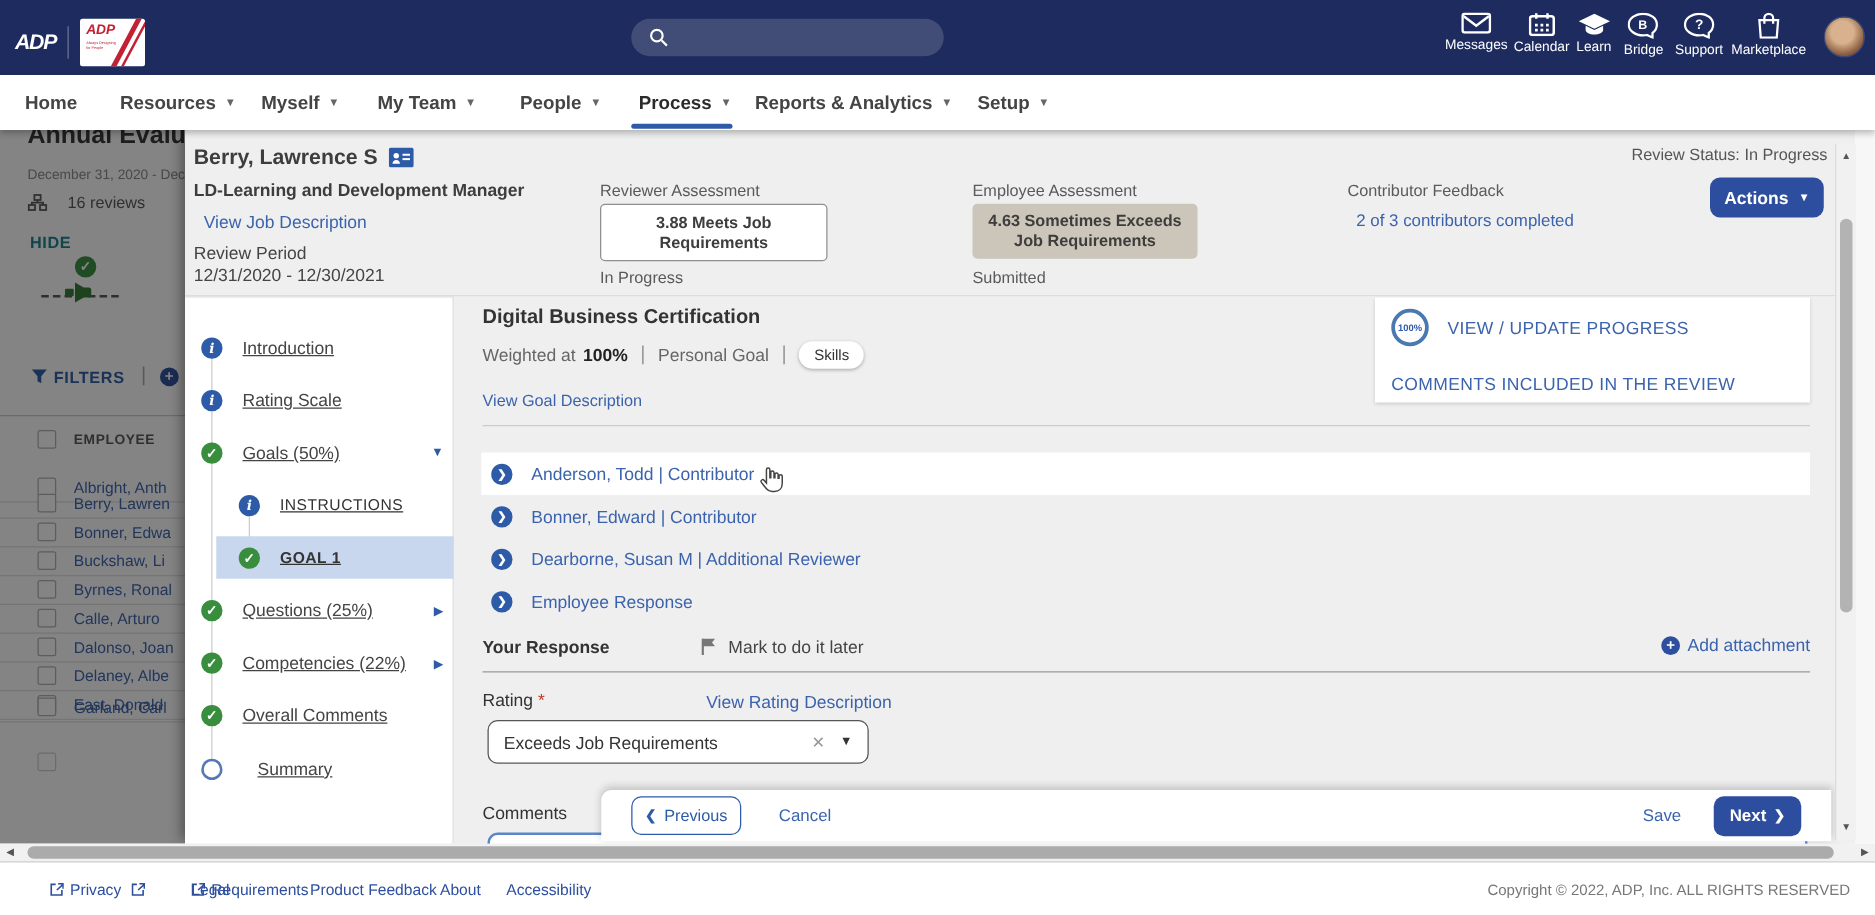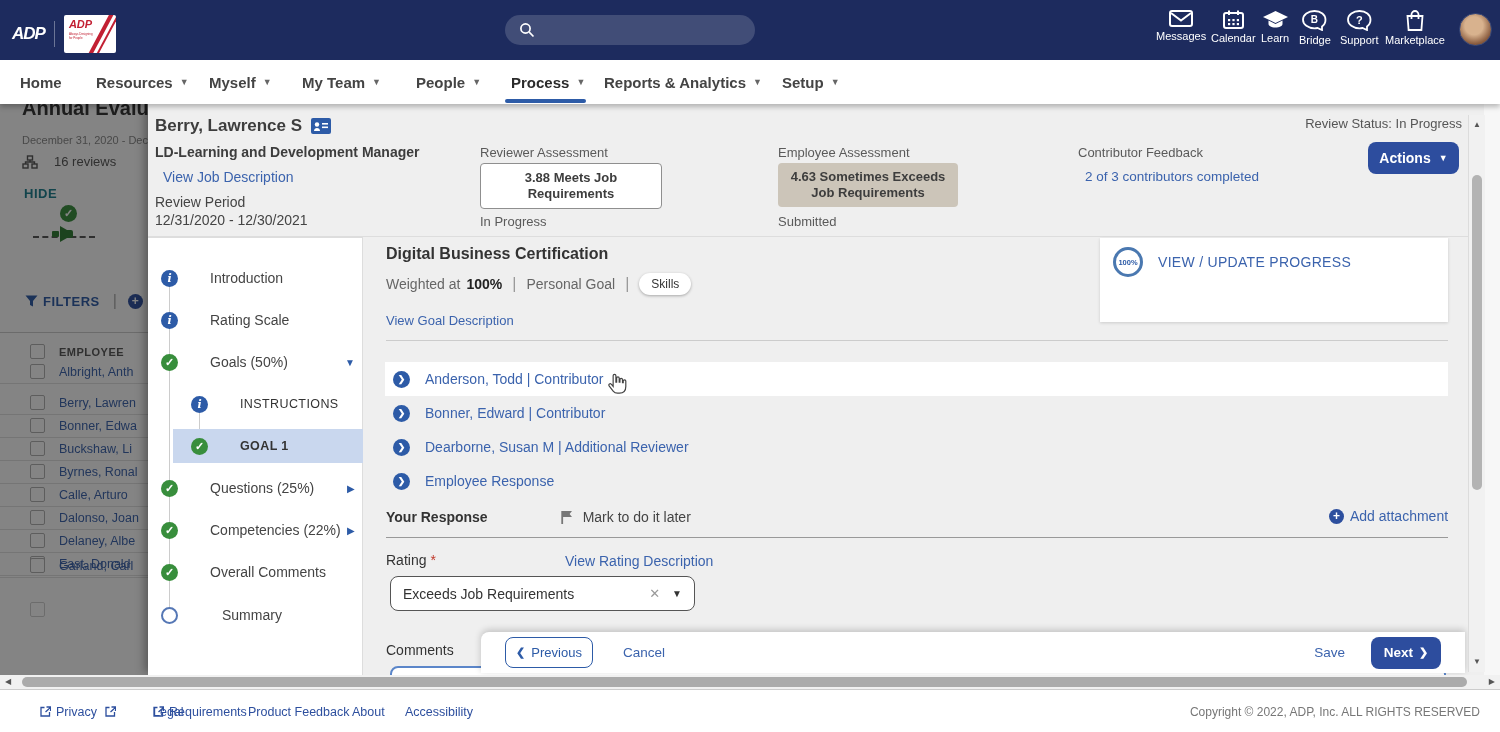"Introduction" .step-lab { margin-left: 32px -> 16px; text-decoration: none -> underline }
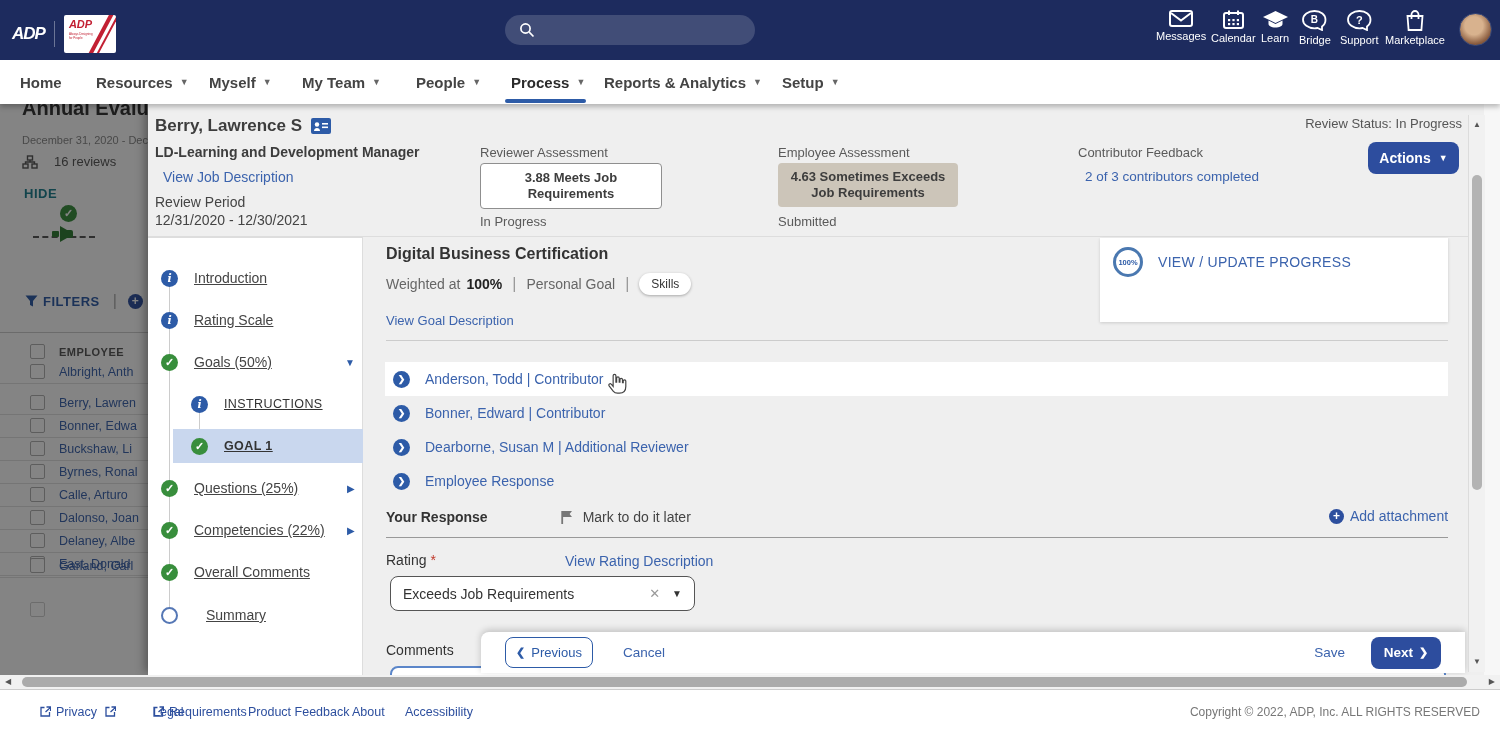"COMMENTS INCLUDED IN THE REVIEW" div.ab { html: none -> <div>COMMENTS INCLUDED IN THE REVIEW</div> }
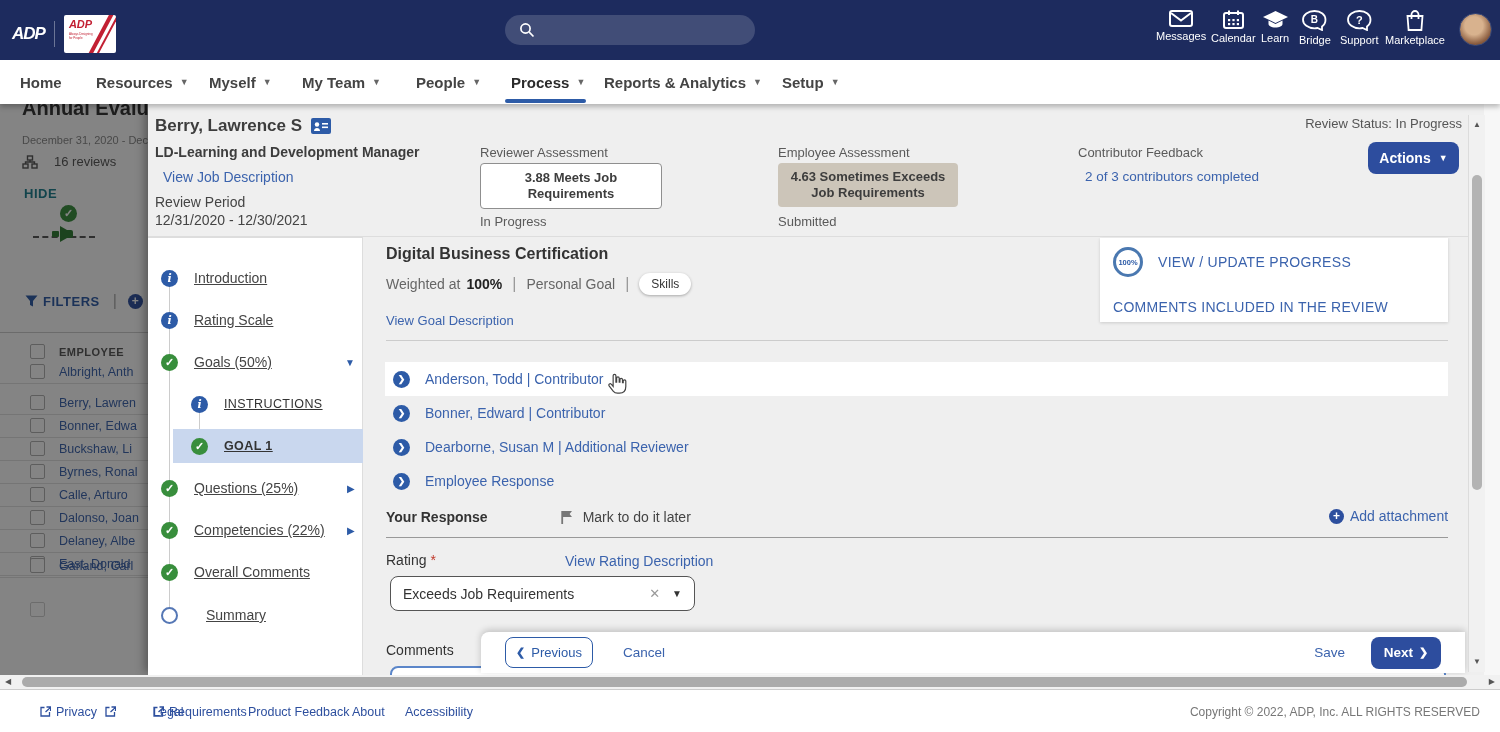"Albright, Anth" div.bgrow { top: 256px -> 274px }
